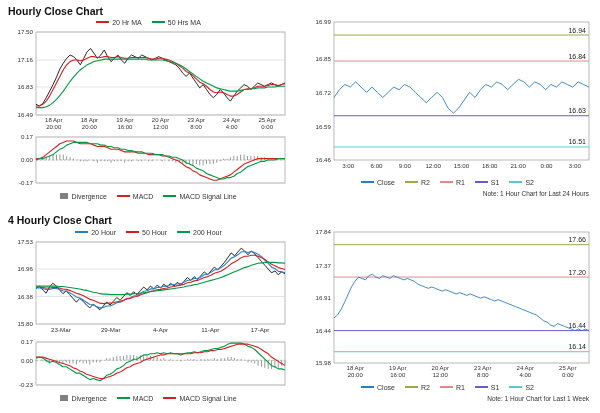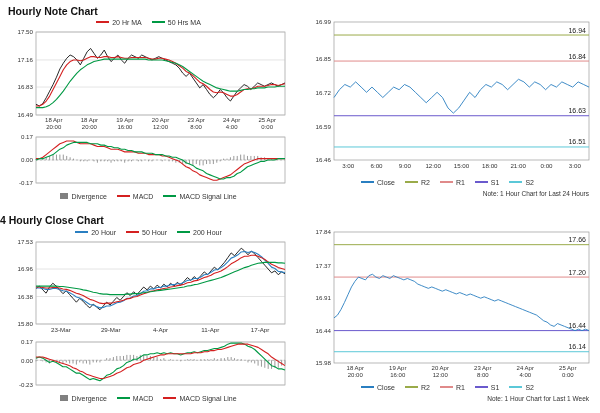"Hourly Note Chart" div.panel { text: Note -> Close }
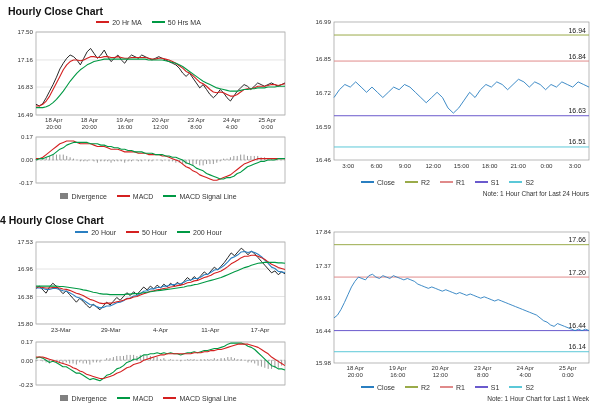"4 Hourly Close Chart" div.panel { left: 0 -> 8px }
